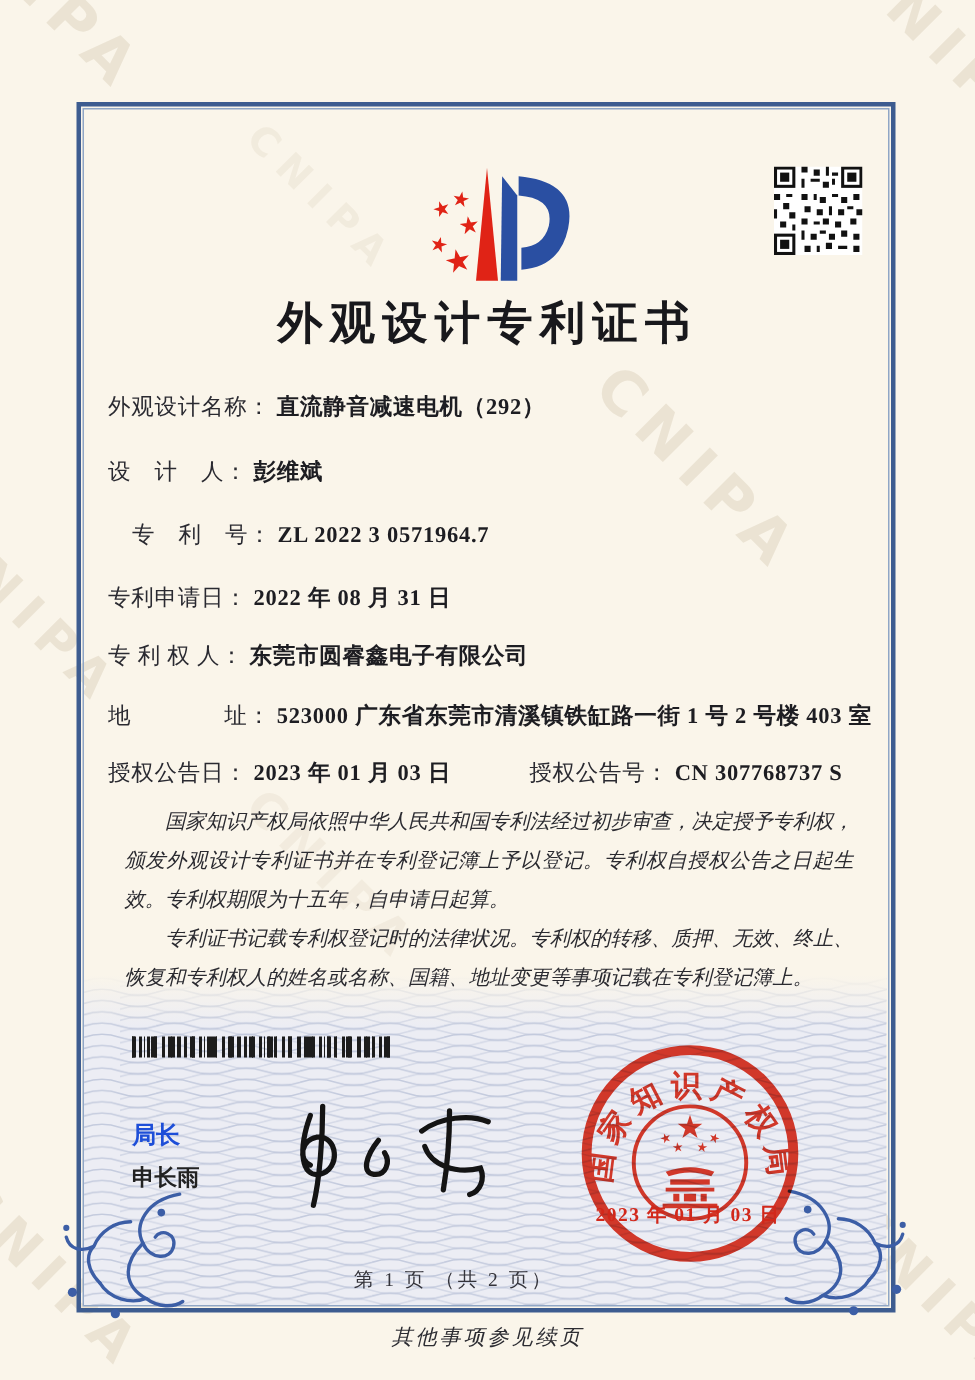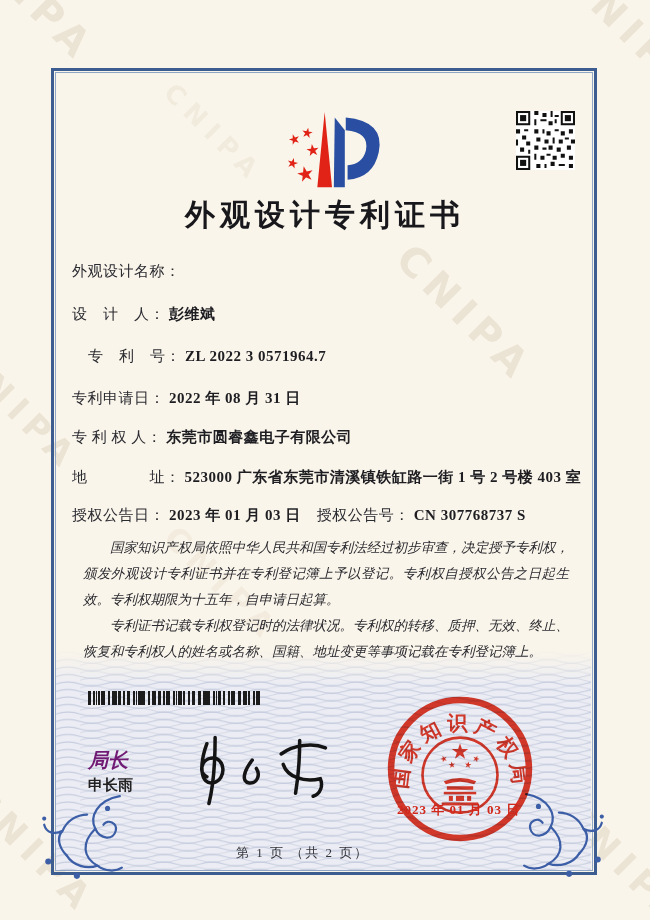"直流静音减速电机（292）" span.fvalue { html: none -> <span>直流静音减速电机（292）</span> }
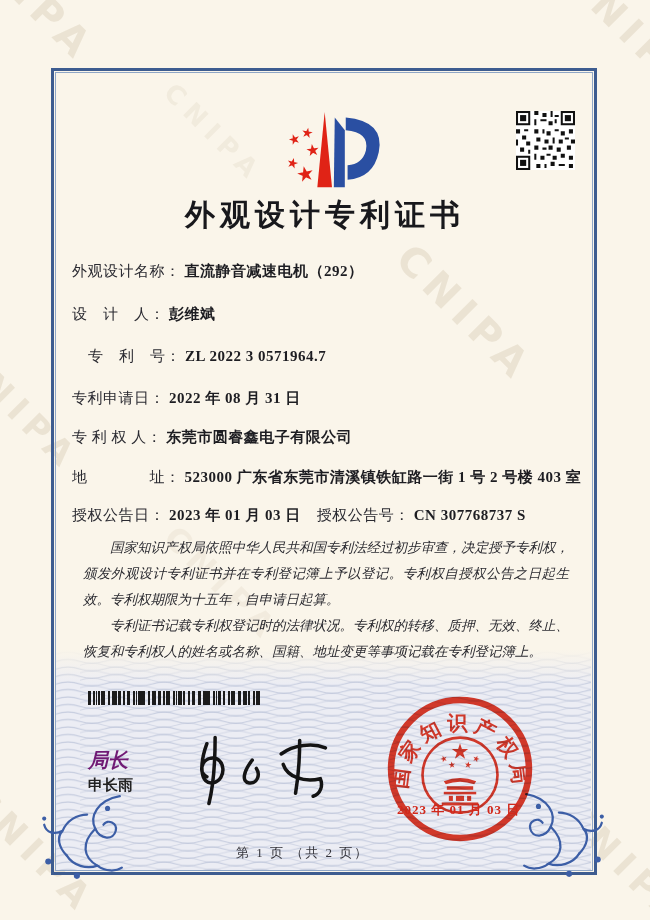"授权公告号：" .pair2 { margin-left: 16px -> 52px }
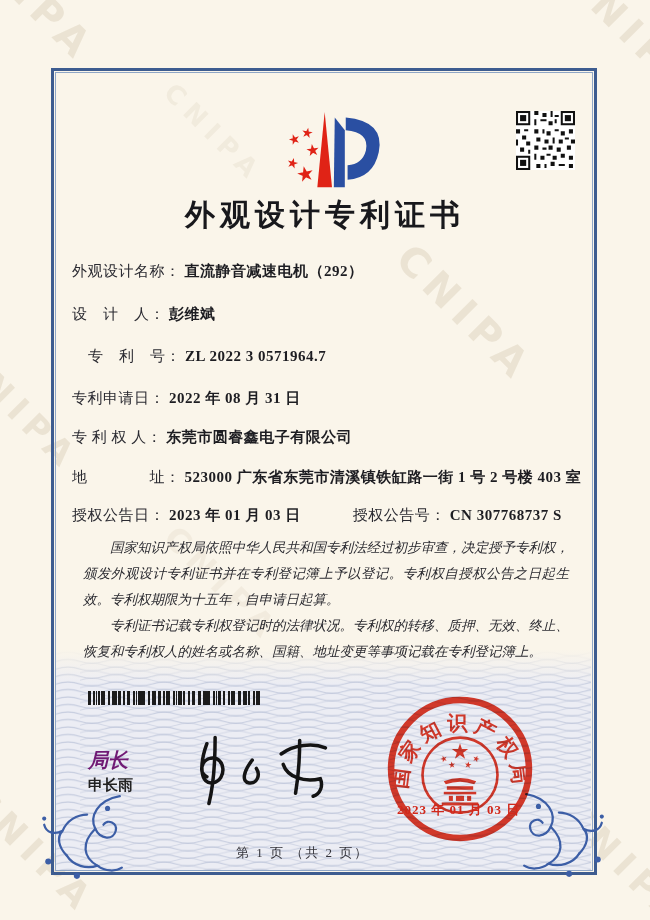"局长" .signer-title { color: #701a75 -> #1d4ed8; font-size: 20px -> 16px; font-style: italic -> none }
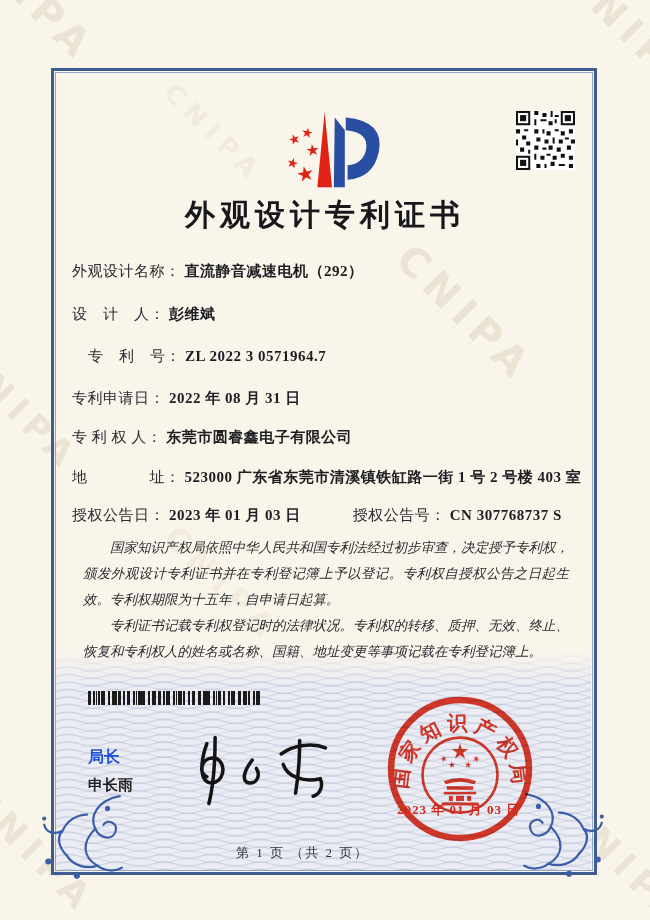"其他事项参见续页" div.continuation { html: none -> <div>其他事项参见续页</div> }
